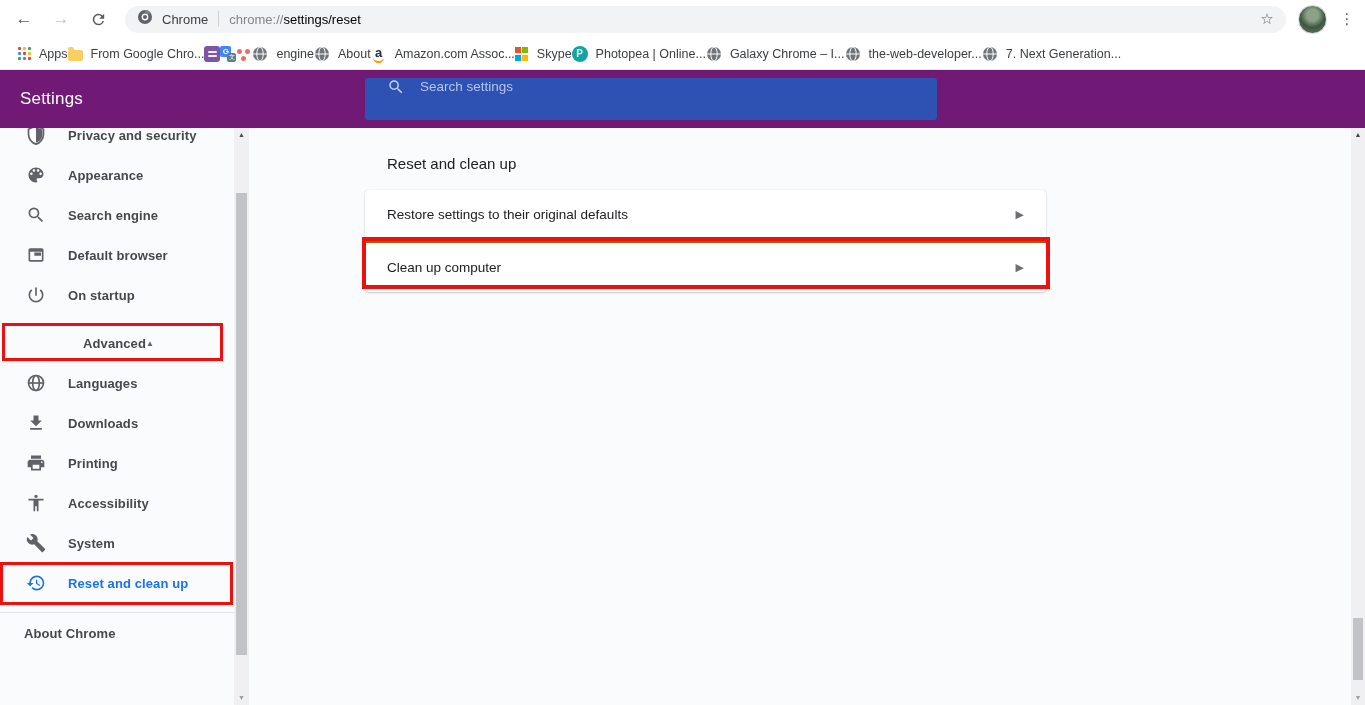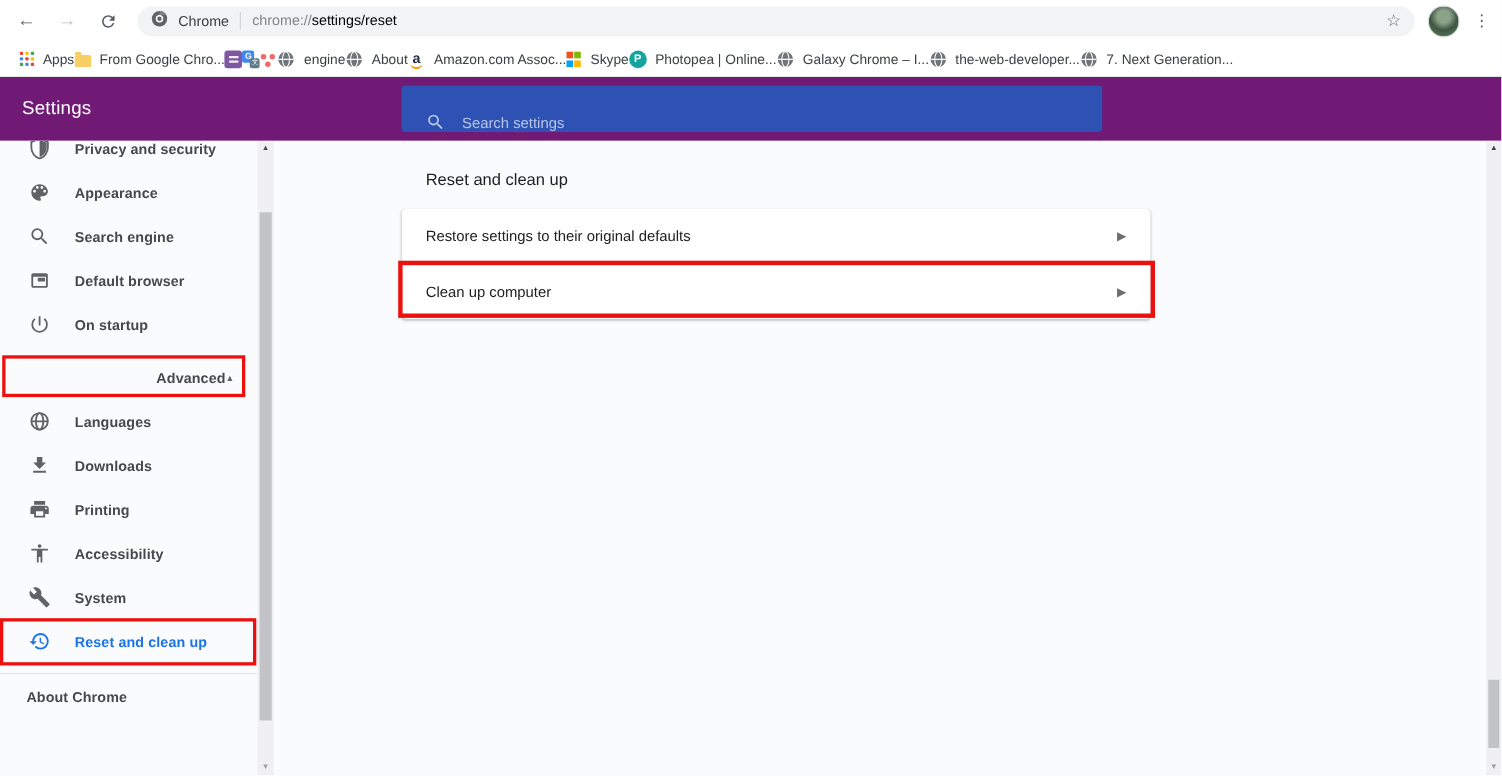"Search settings" .searchbox { align-items: flex-end -> flex-start; width: 637px -> 572px }
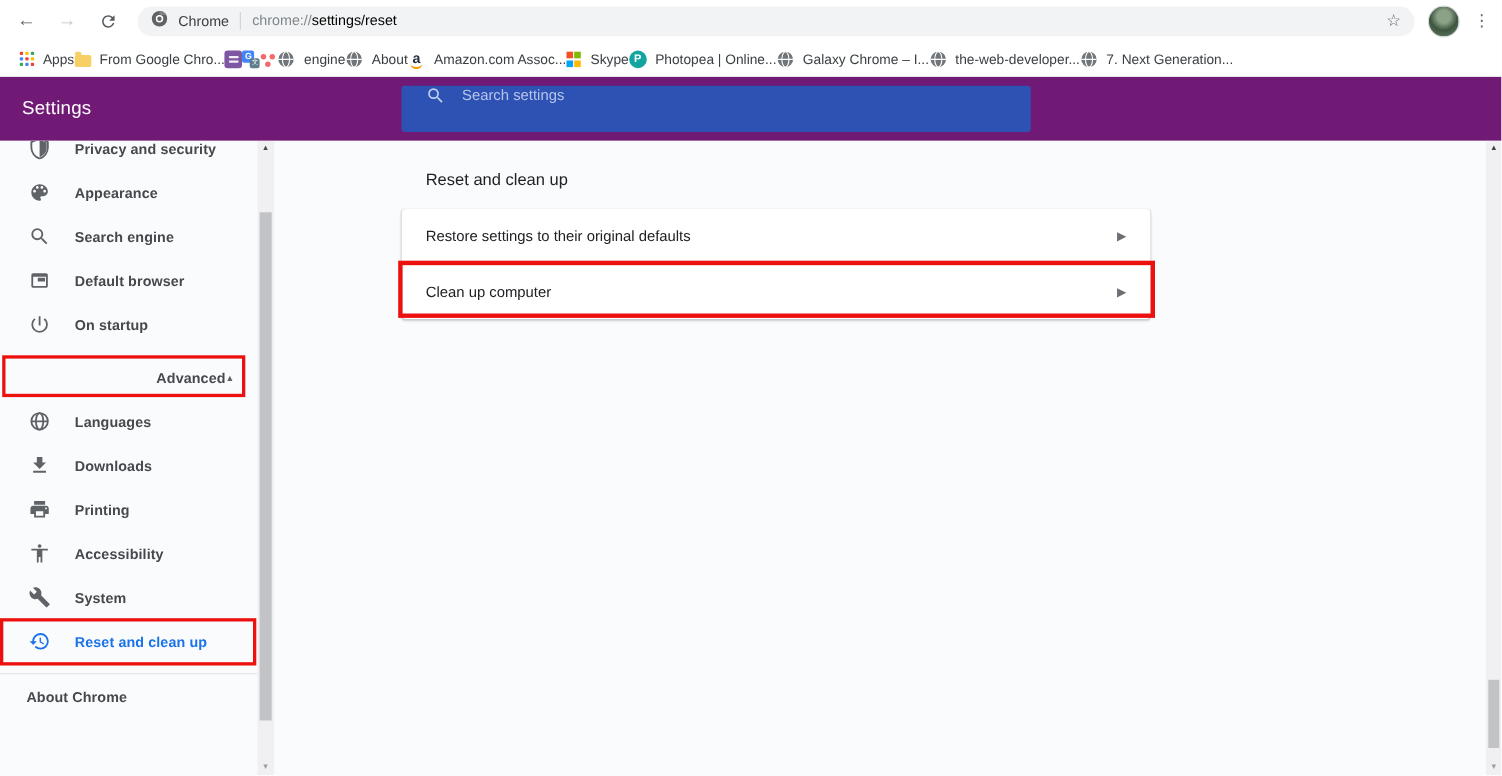"Clean up computer" .crow+.crow { border-top: 2px solid #a16207 -> 4px solid #a16207 }
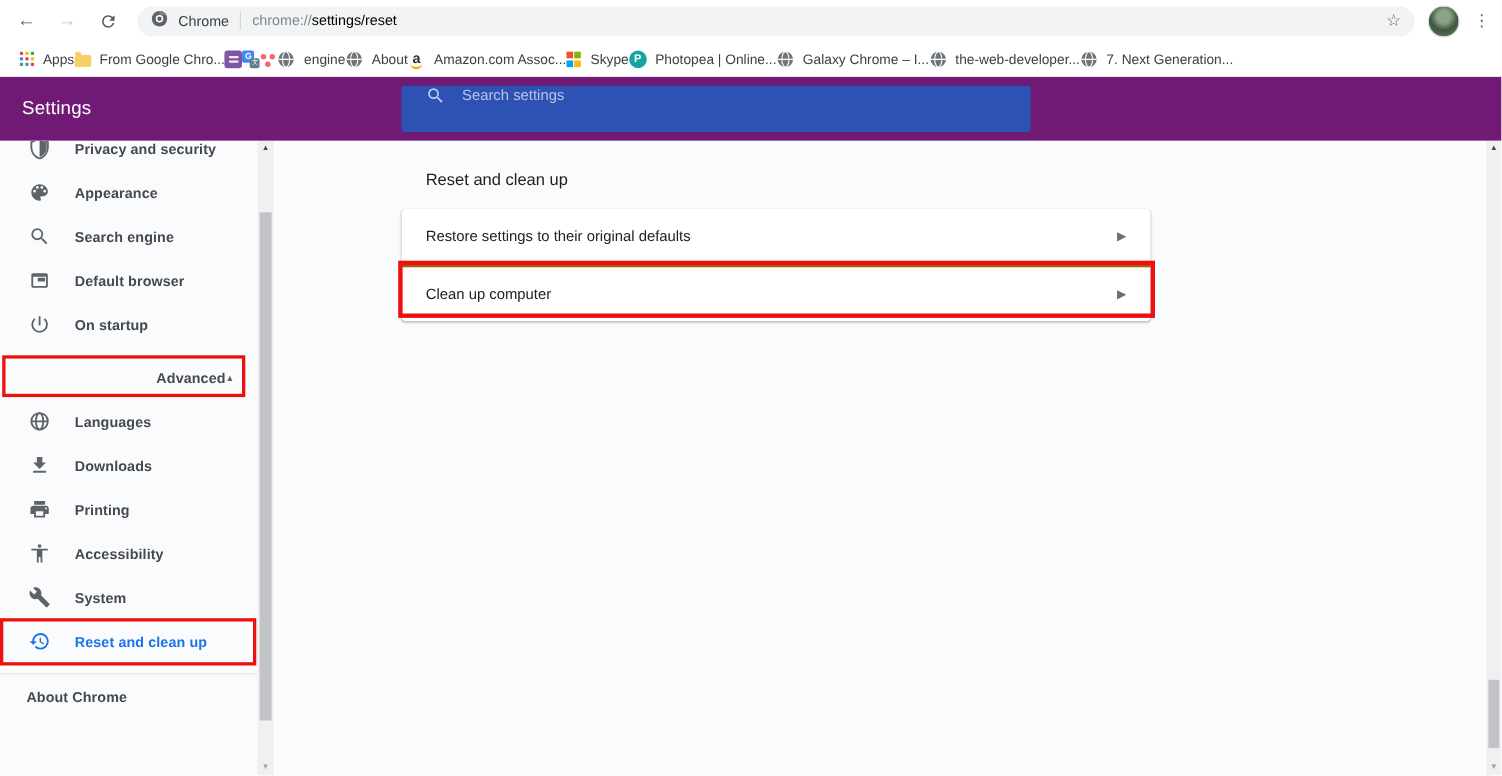"Advanced" .advrow { justify-content: flex-end -> center }
